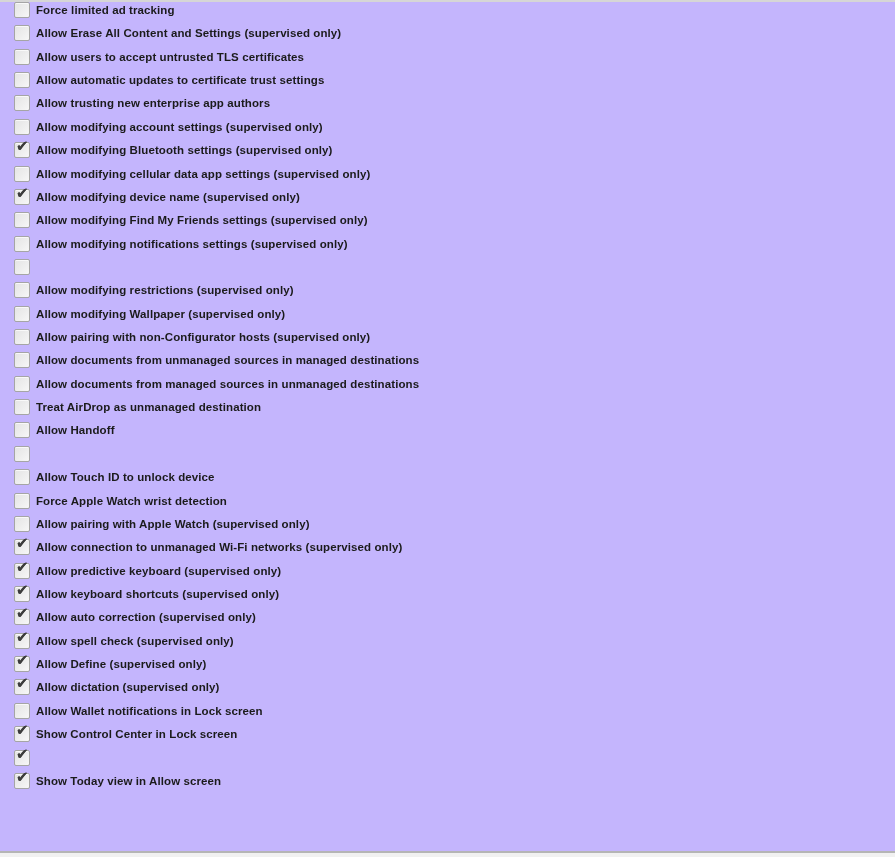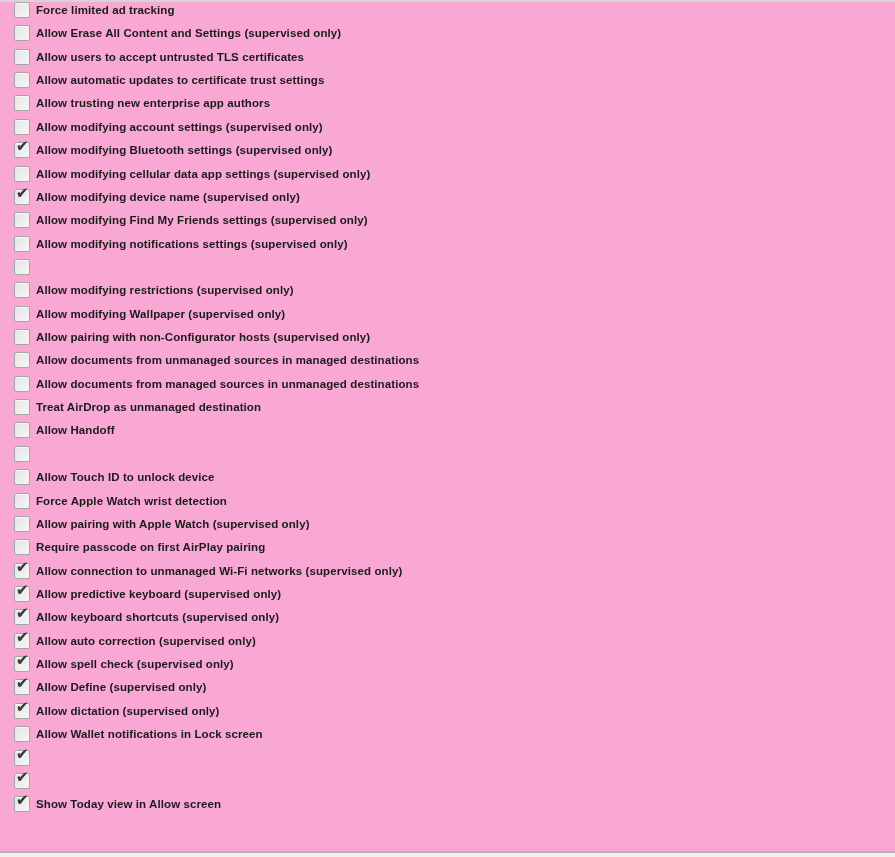"Force limited ad tracking" .page { background: #f9a8d4 -> #c4b5fd }
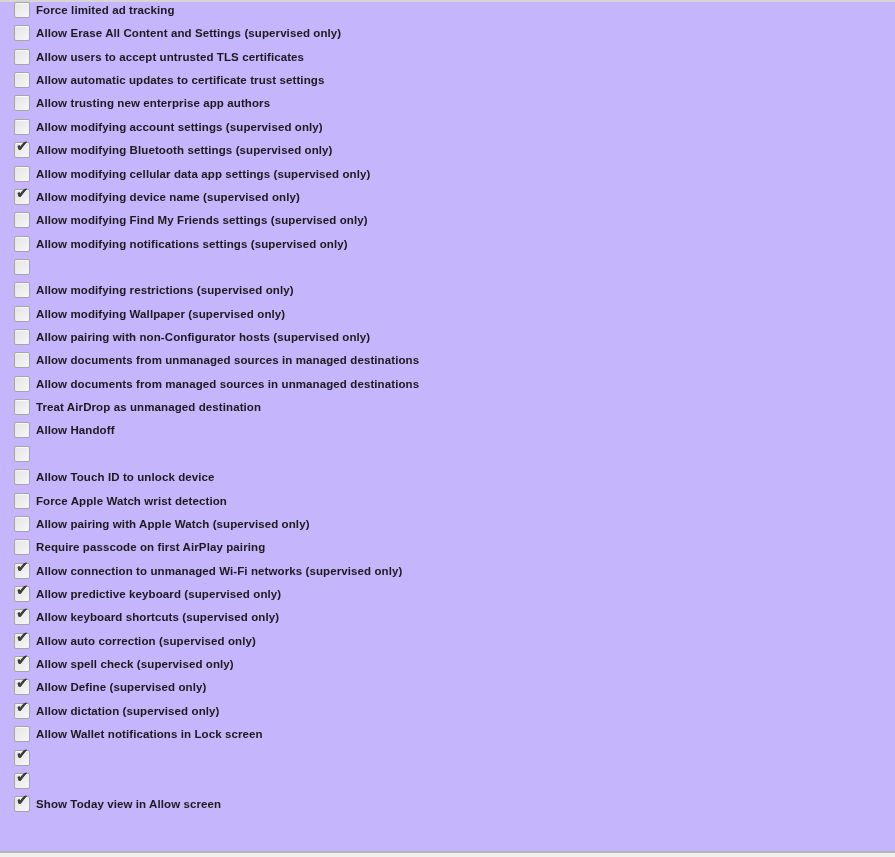"Require passcode on first AirPlay" div.option-row { html: <div> <span> </span> <span>Require passcode on first AirPlay pairing</span> </div> -> none }
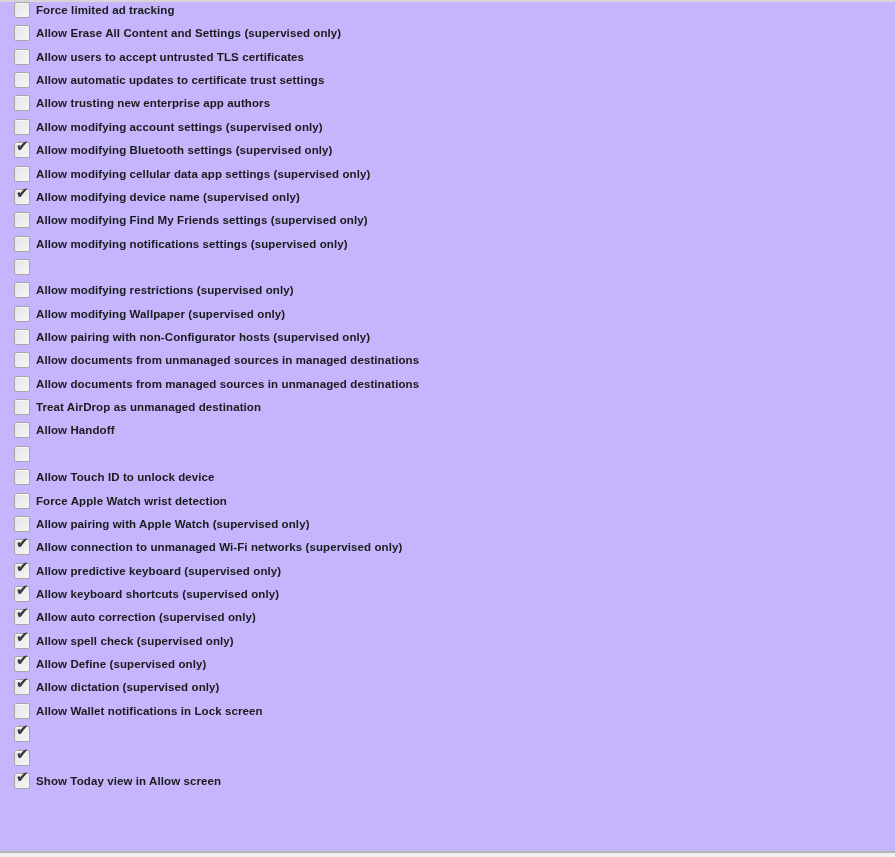"Show Control Center in Lock" span.option-label { html: none -> <span>Show Control Center in Lock screen</span> }
